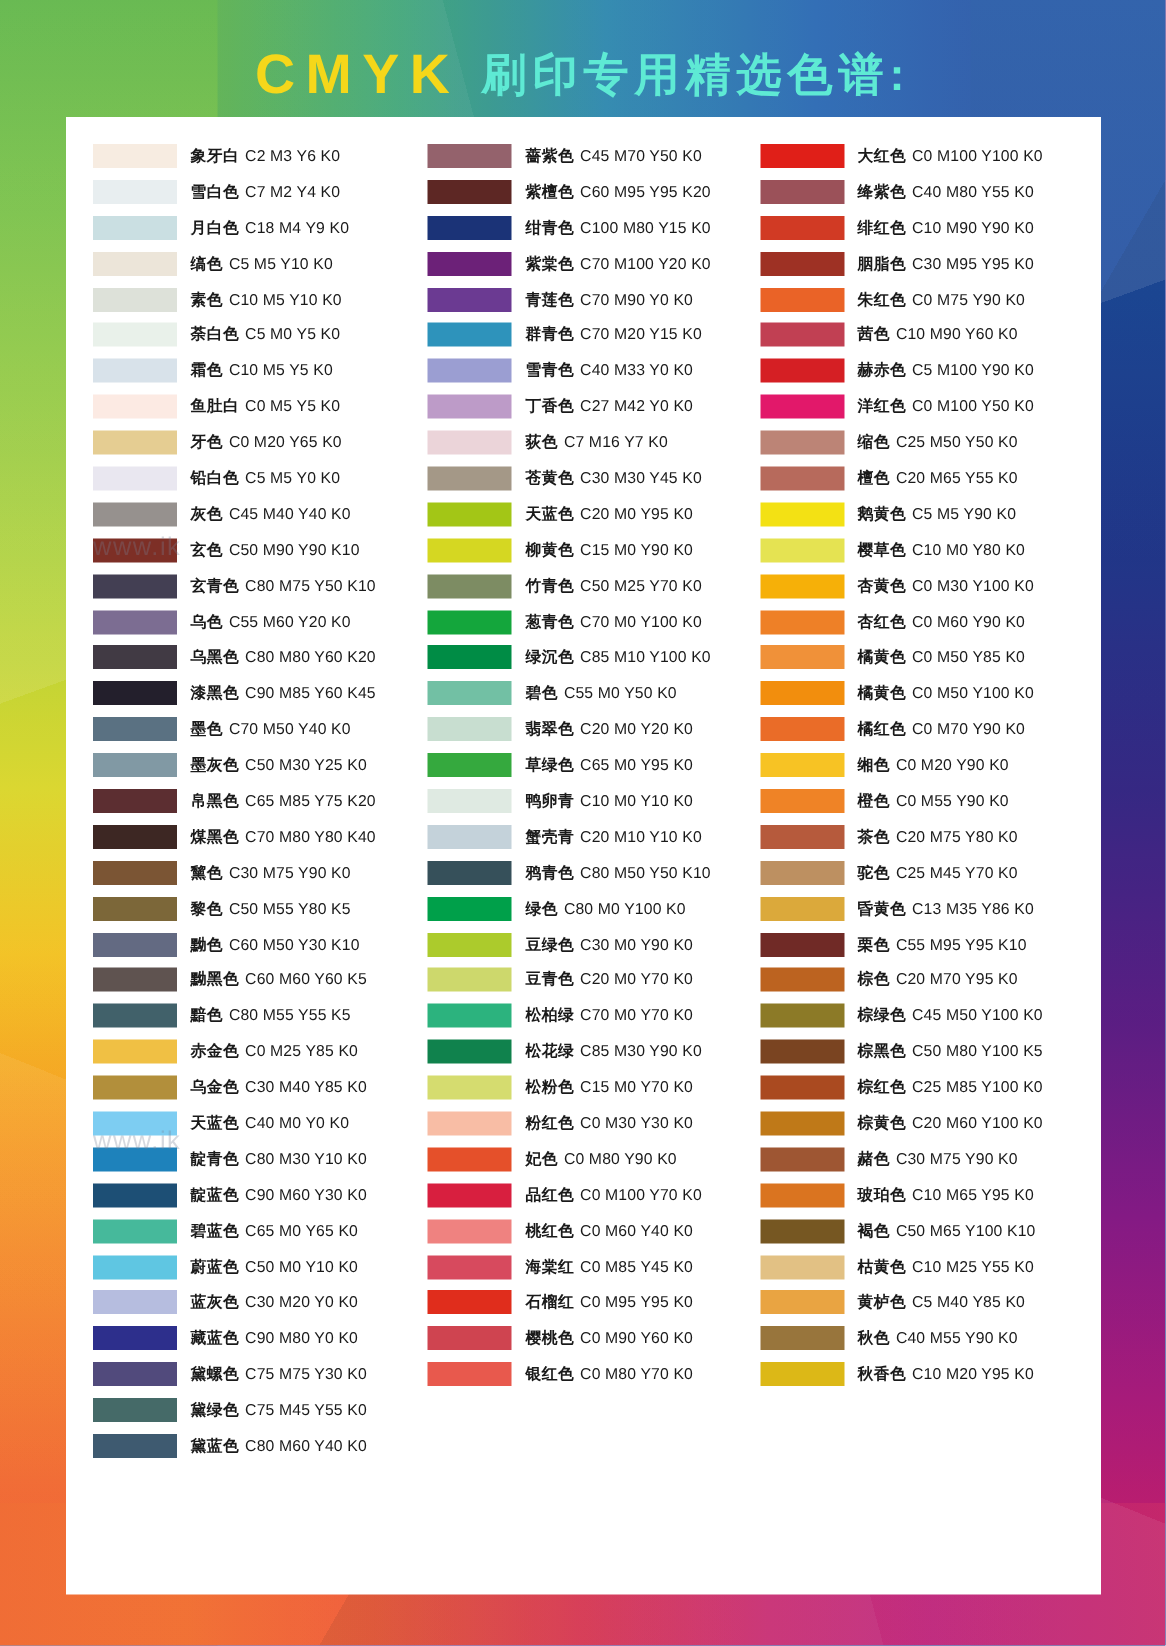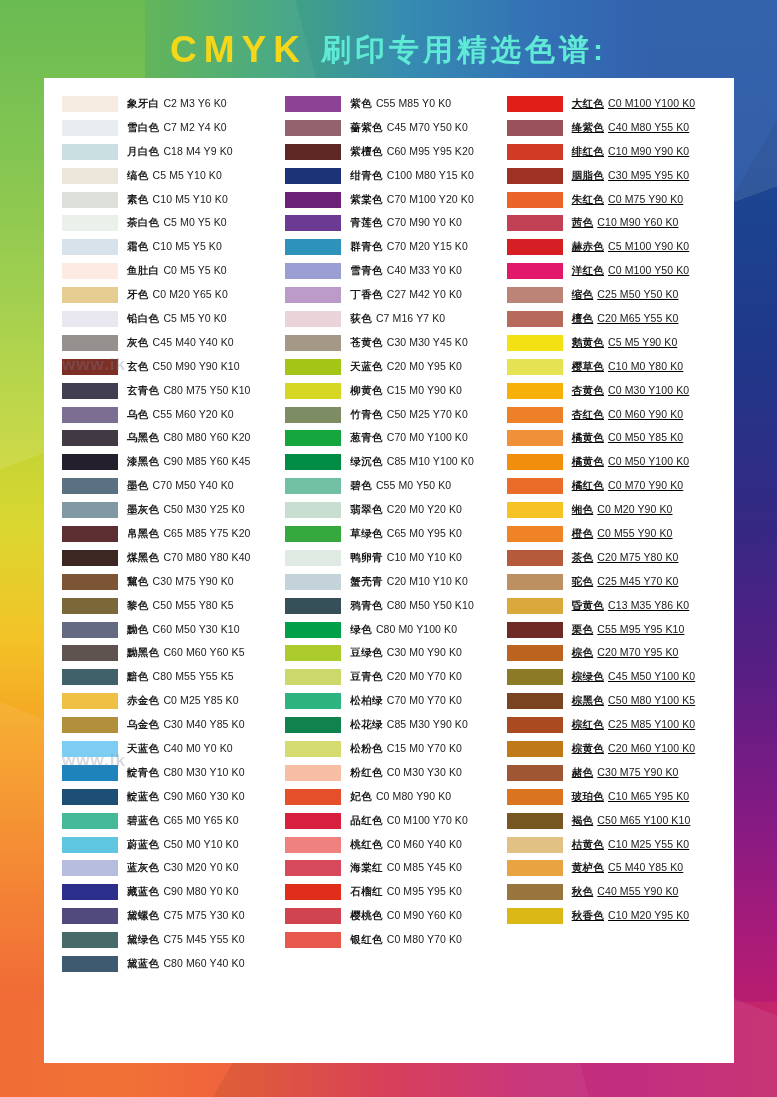"紫色 C55 M85 Y0 K0" div.color-row { html: <div> <div></div> <div><span>紫色</span><span>C55 M85 Y0 K0</span></div> </div> -> none }
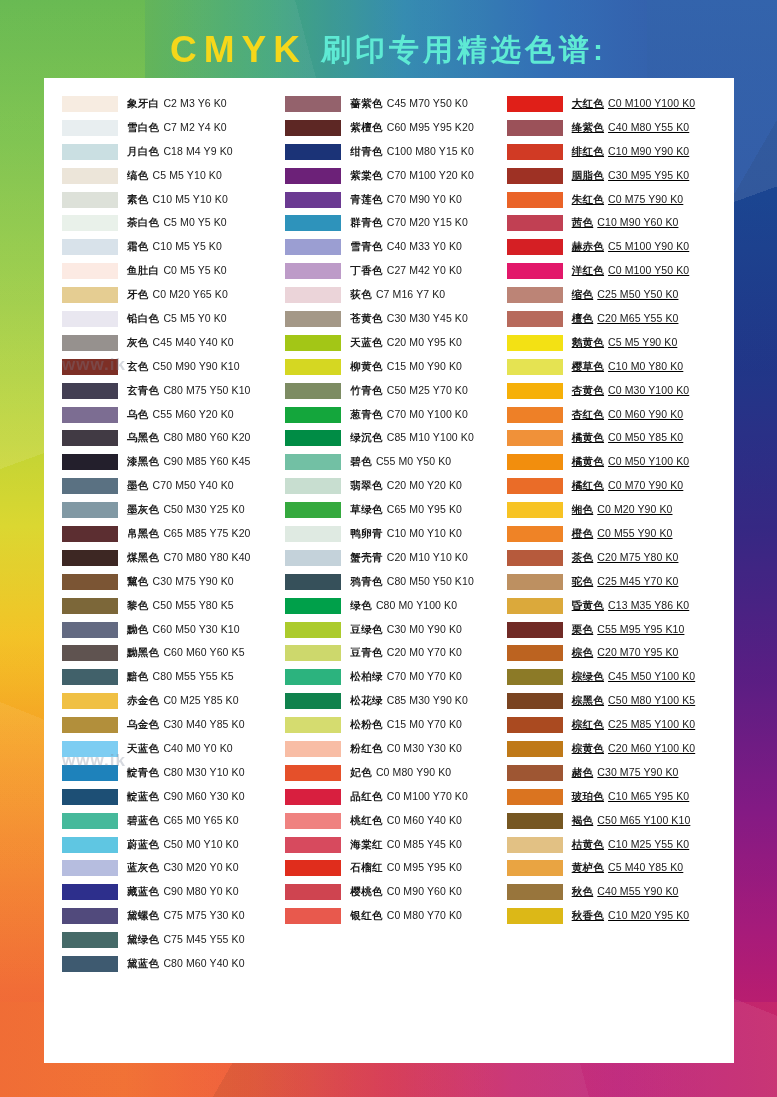"大红色 C0 M100 Y100 K0" .chart-column.col-3 { text-decoration: underline -> none }
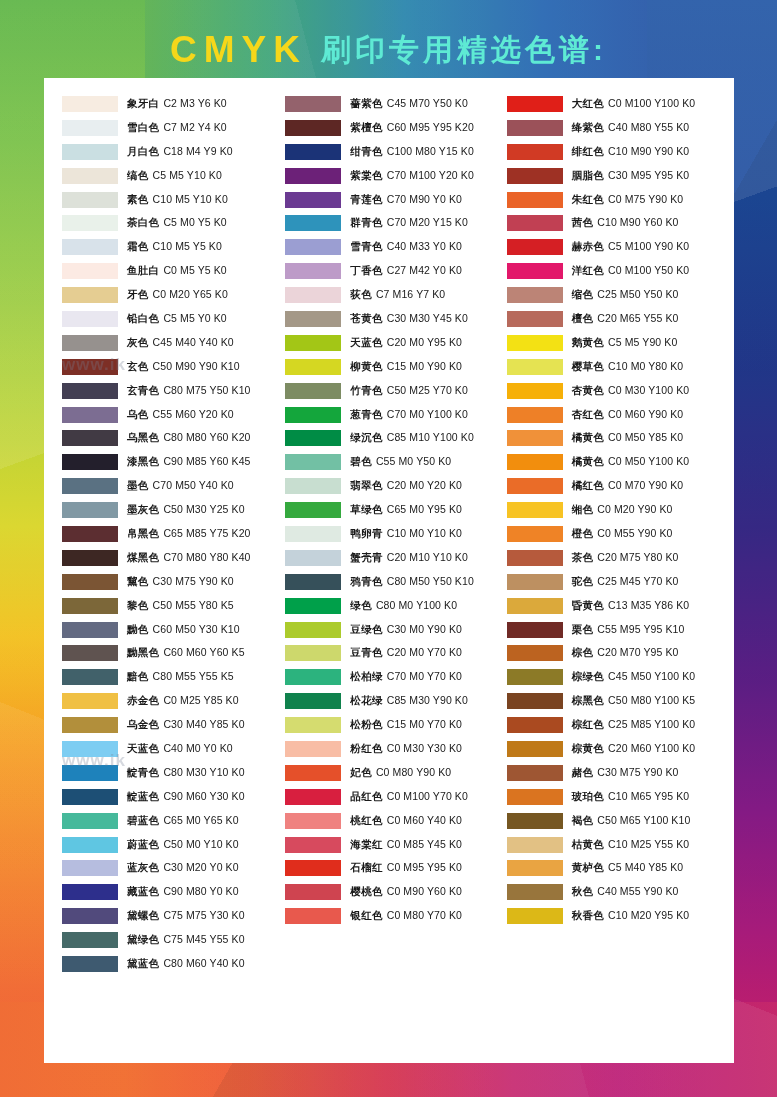"www.ik" .watermark { font-weight: bold -> normal }
